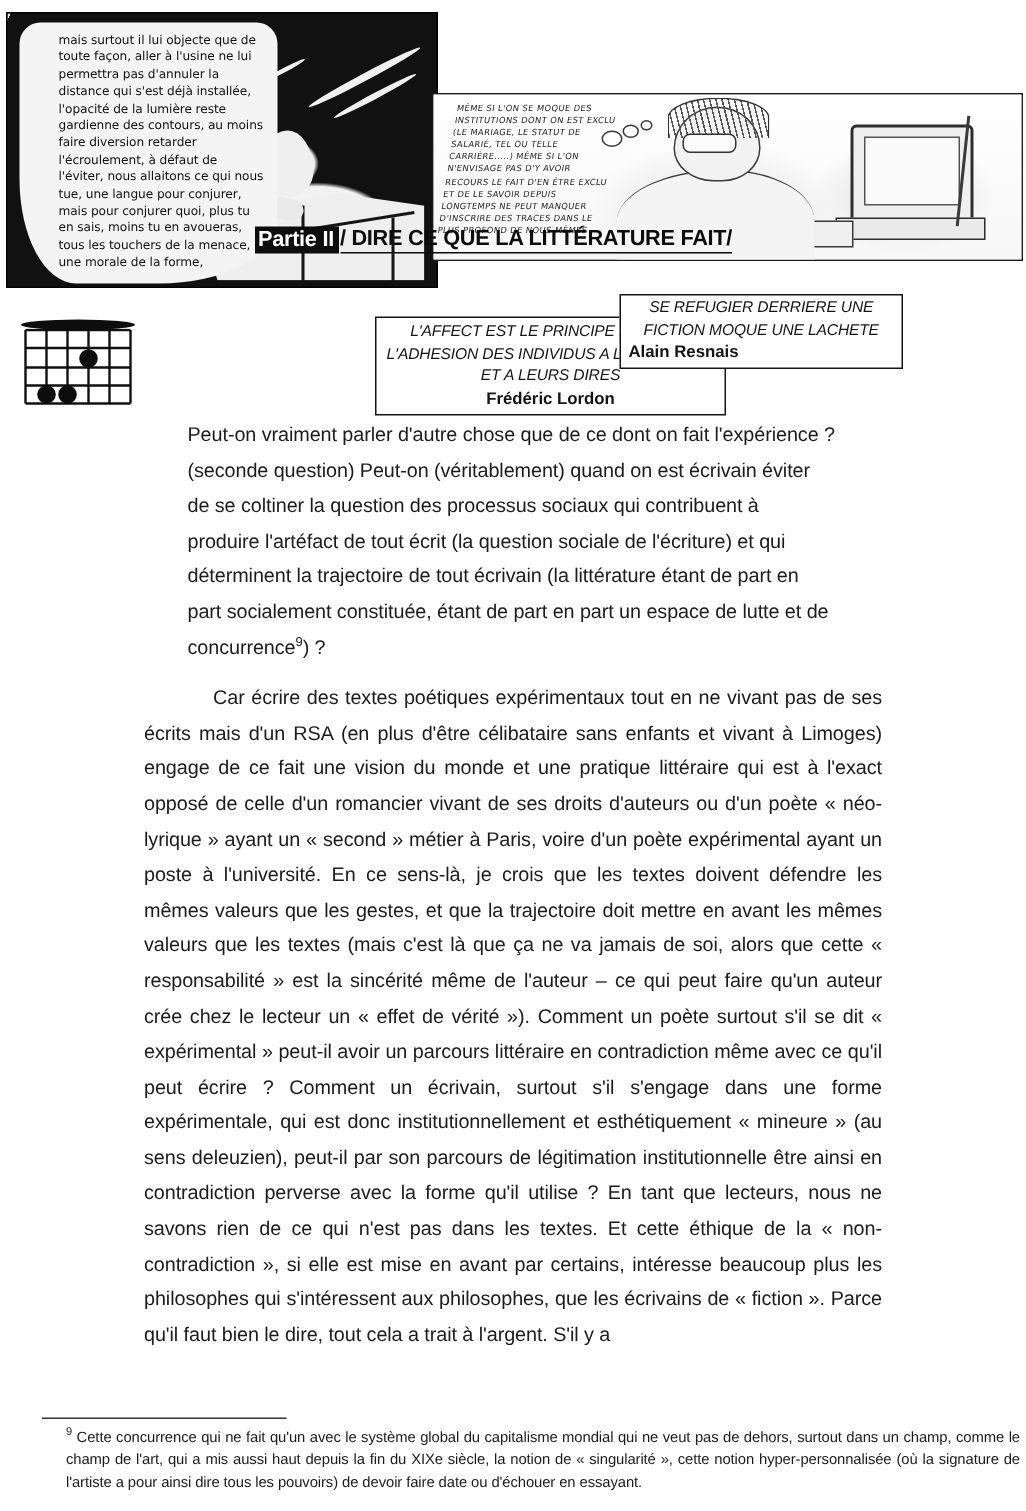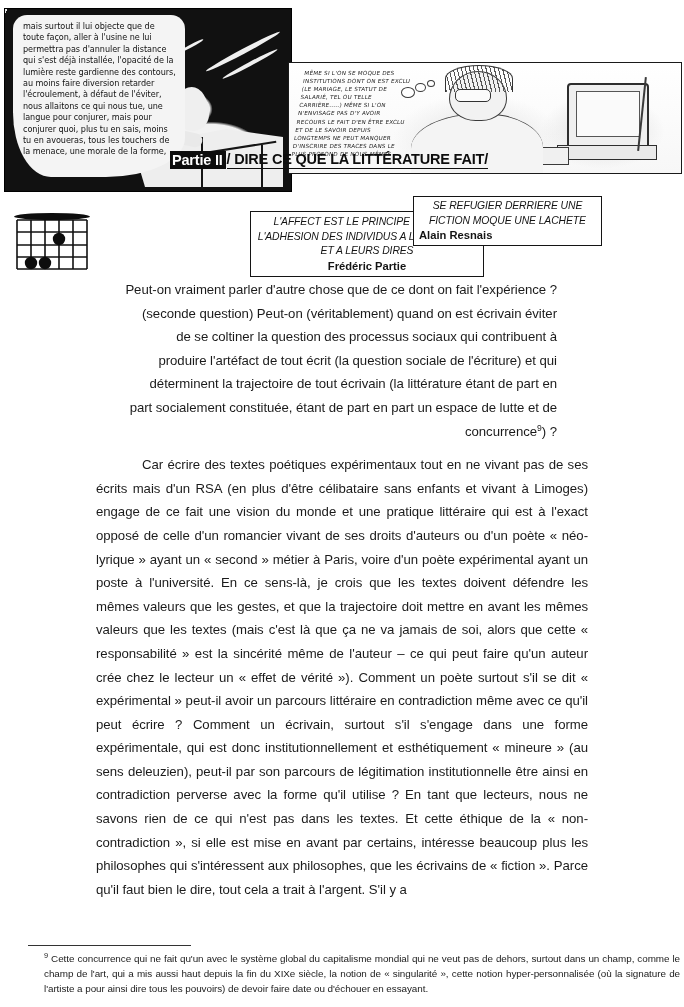"mais surtout il lui objecte" #speech-balloon { padding: 6px 8px 8px 10px -> 6px 8px 8px 26px }
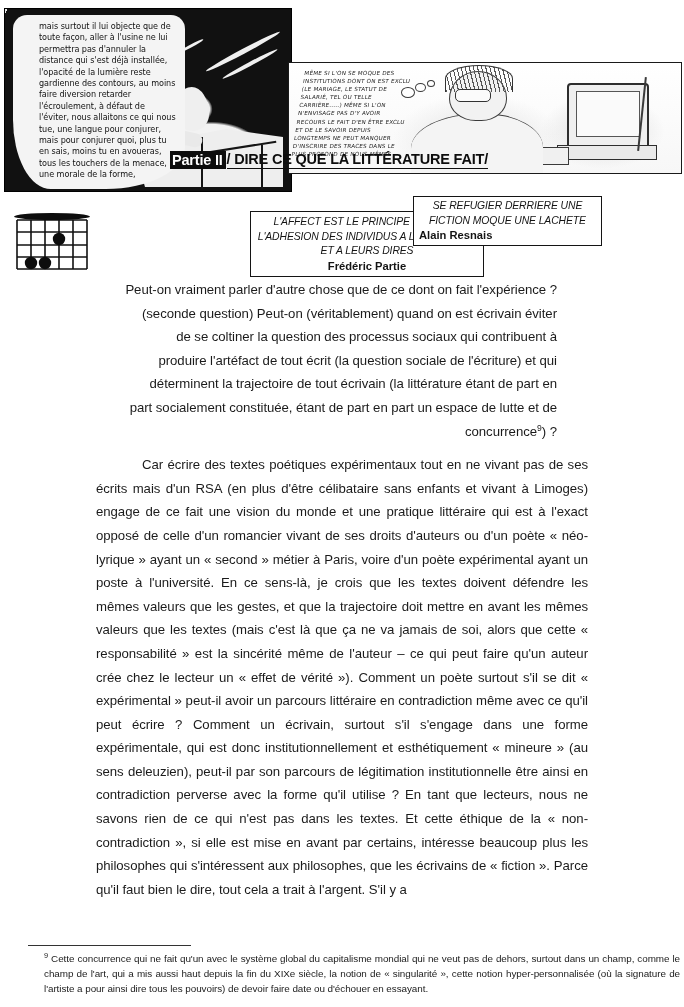"Frédéric Partie" div.q-author { text: Partie -> Lordon }
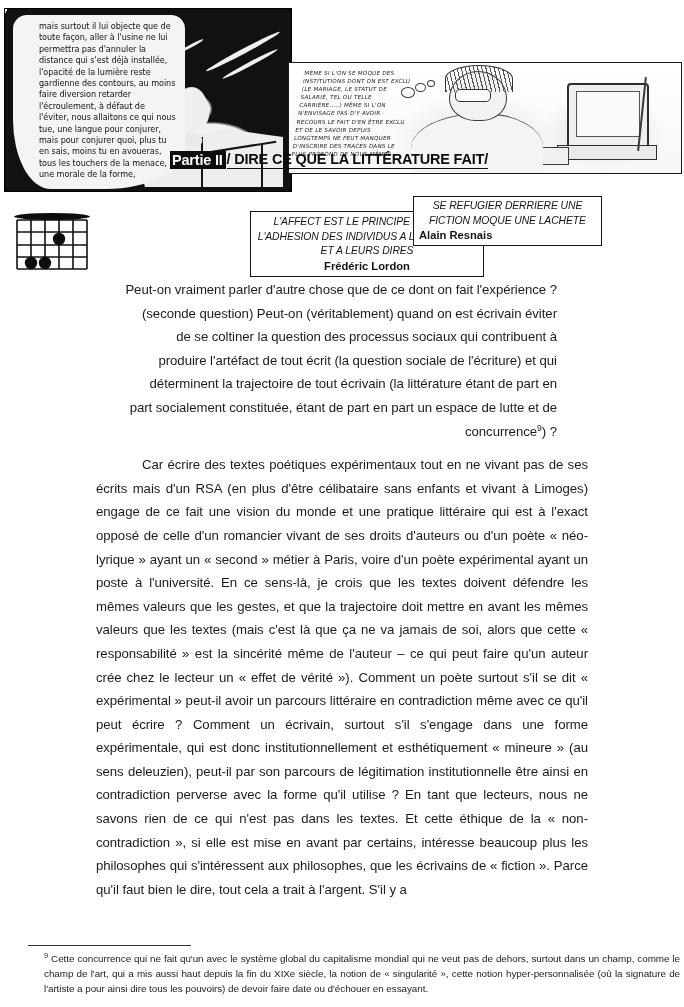"Peut-on vraiment parler d'autre chose" #para-1 { text-align: right -> none }
